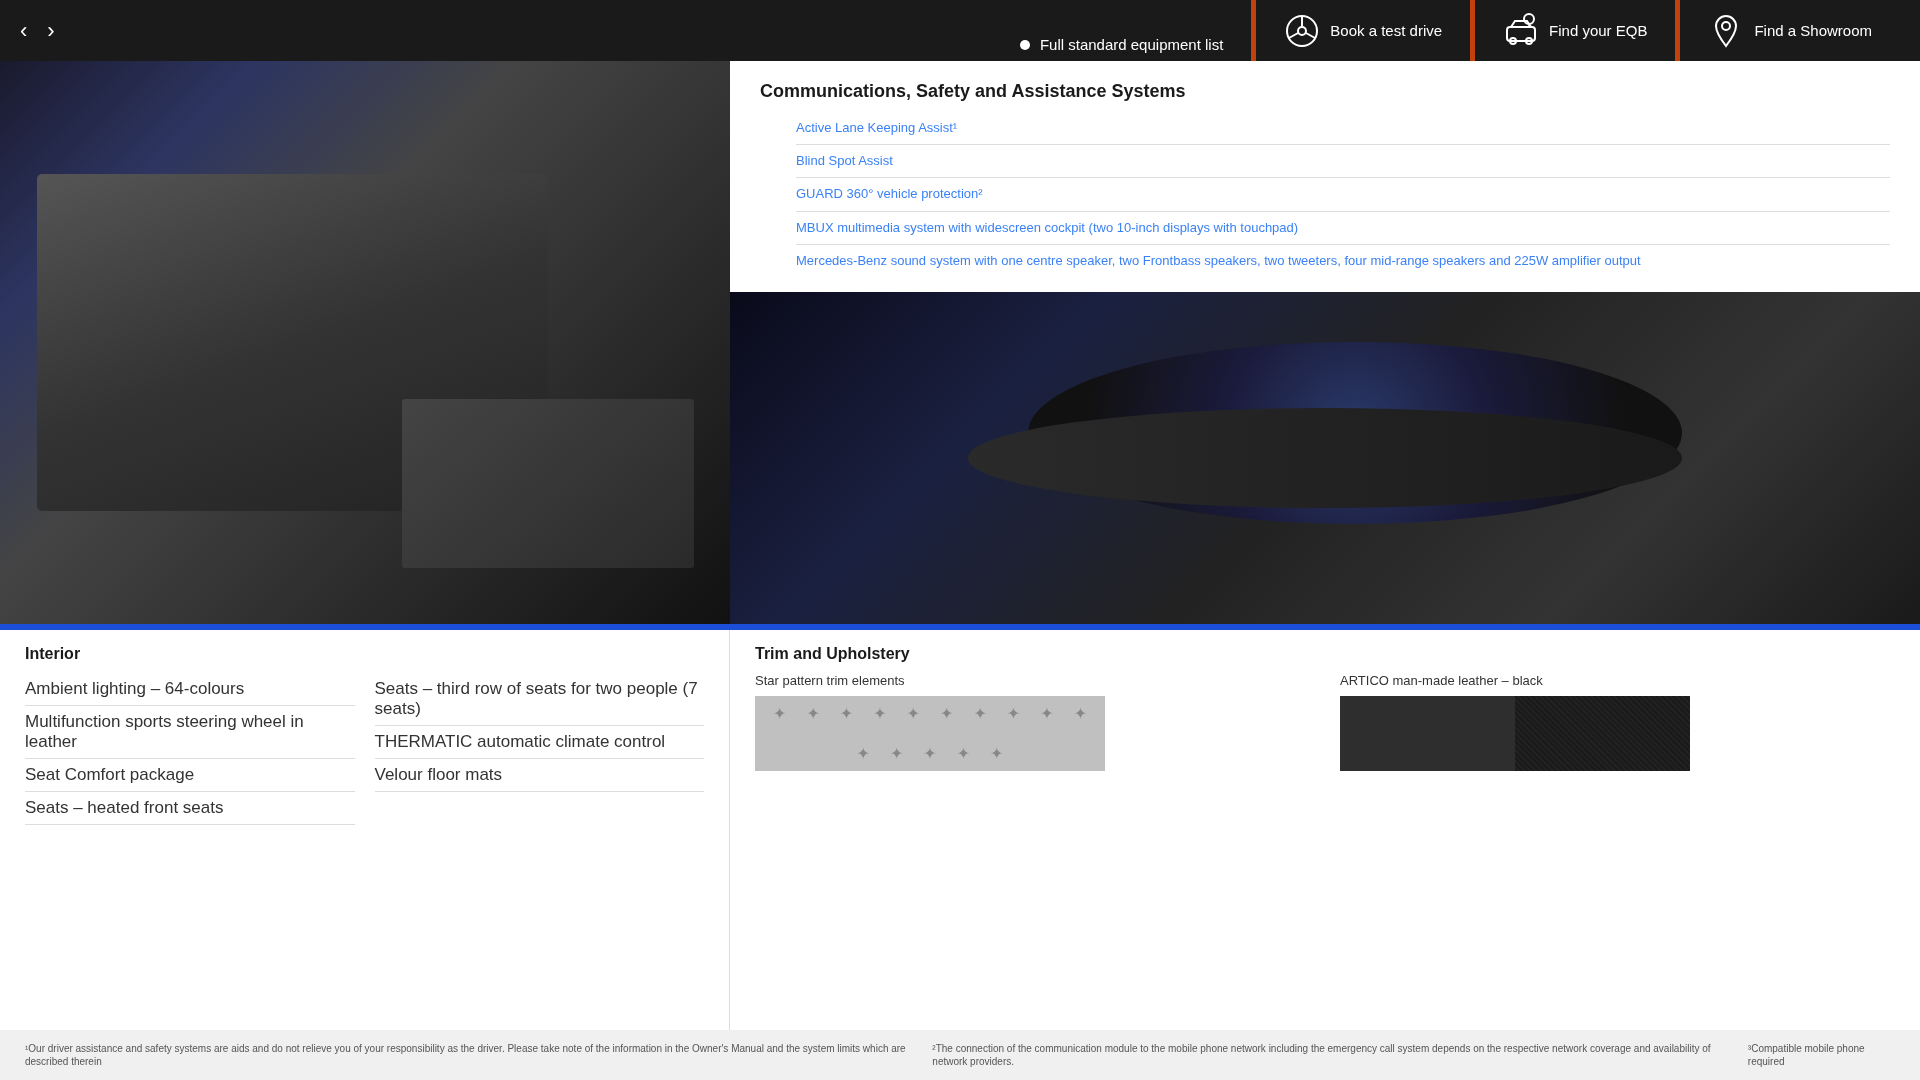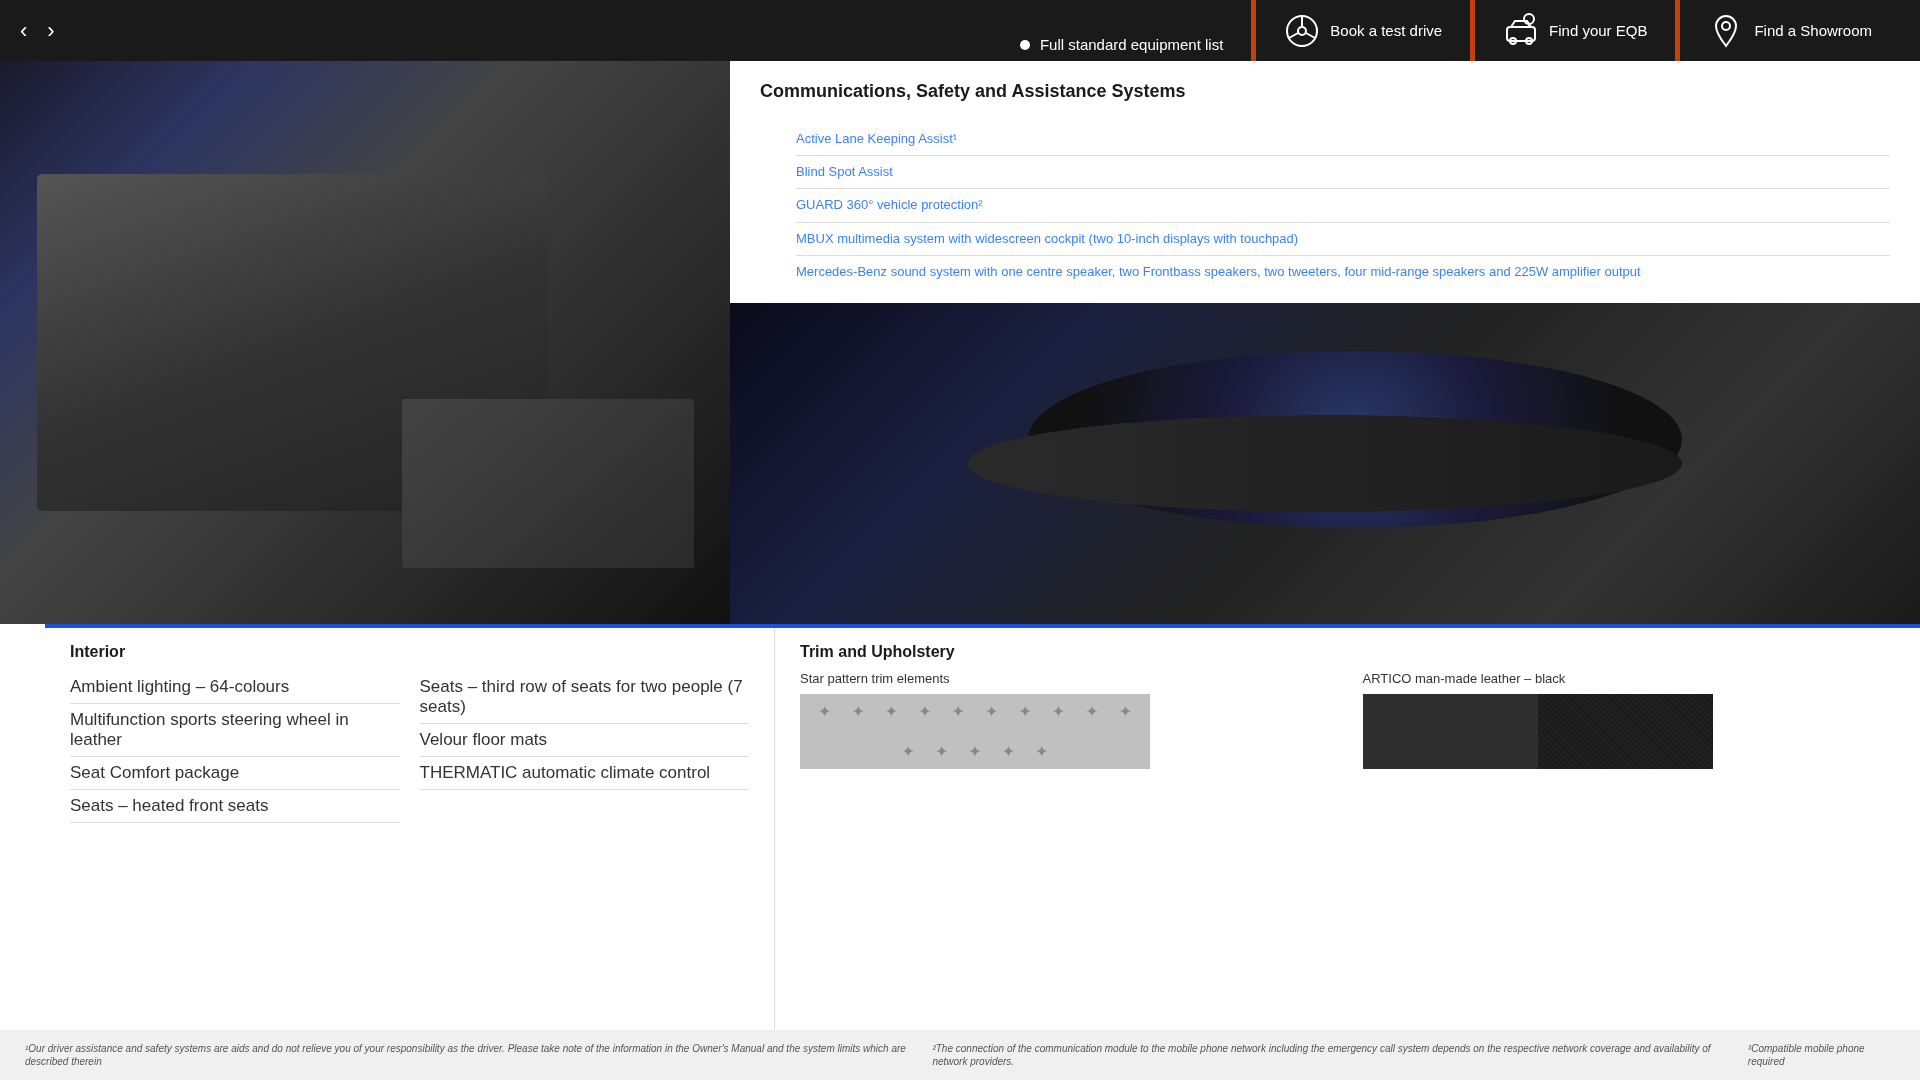"Communications, Safety and Assistance" .section-title { margin-bottom: 21px -> 10px }
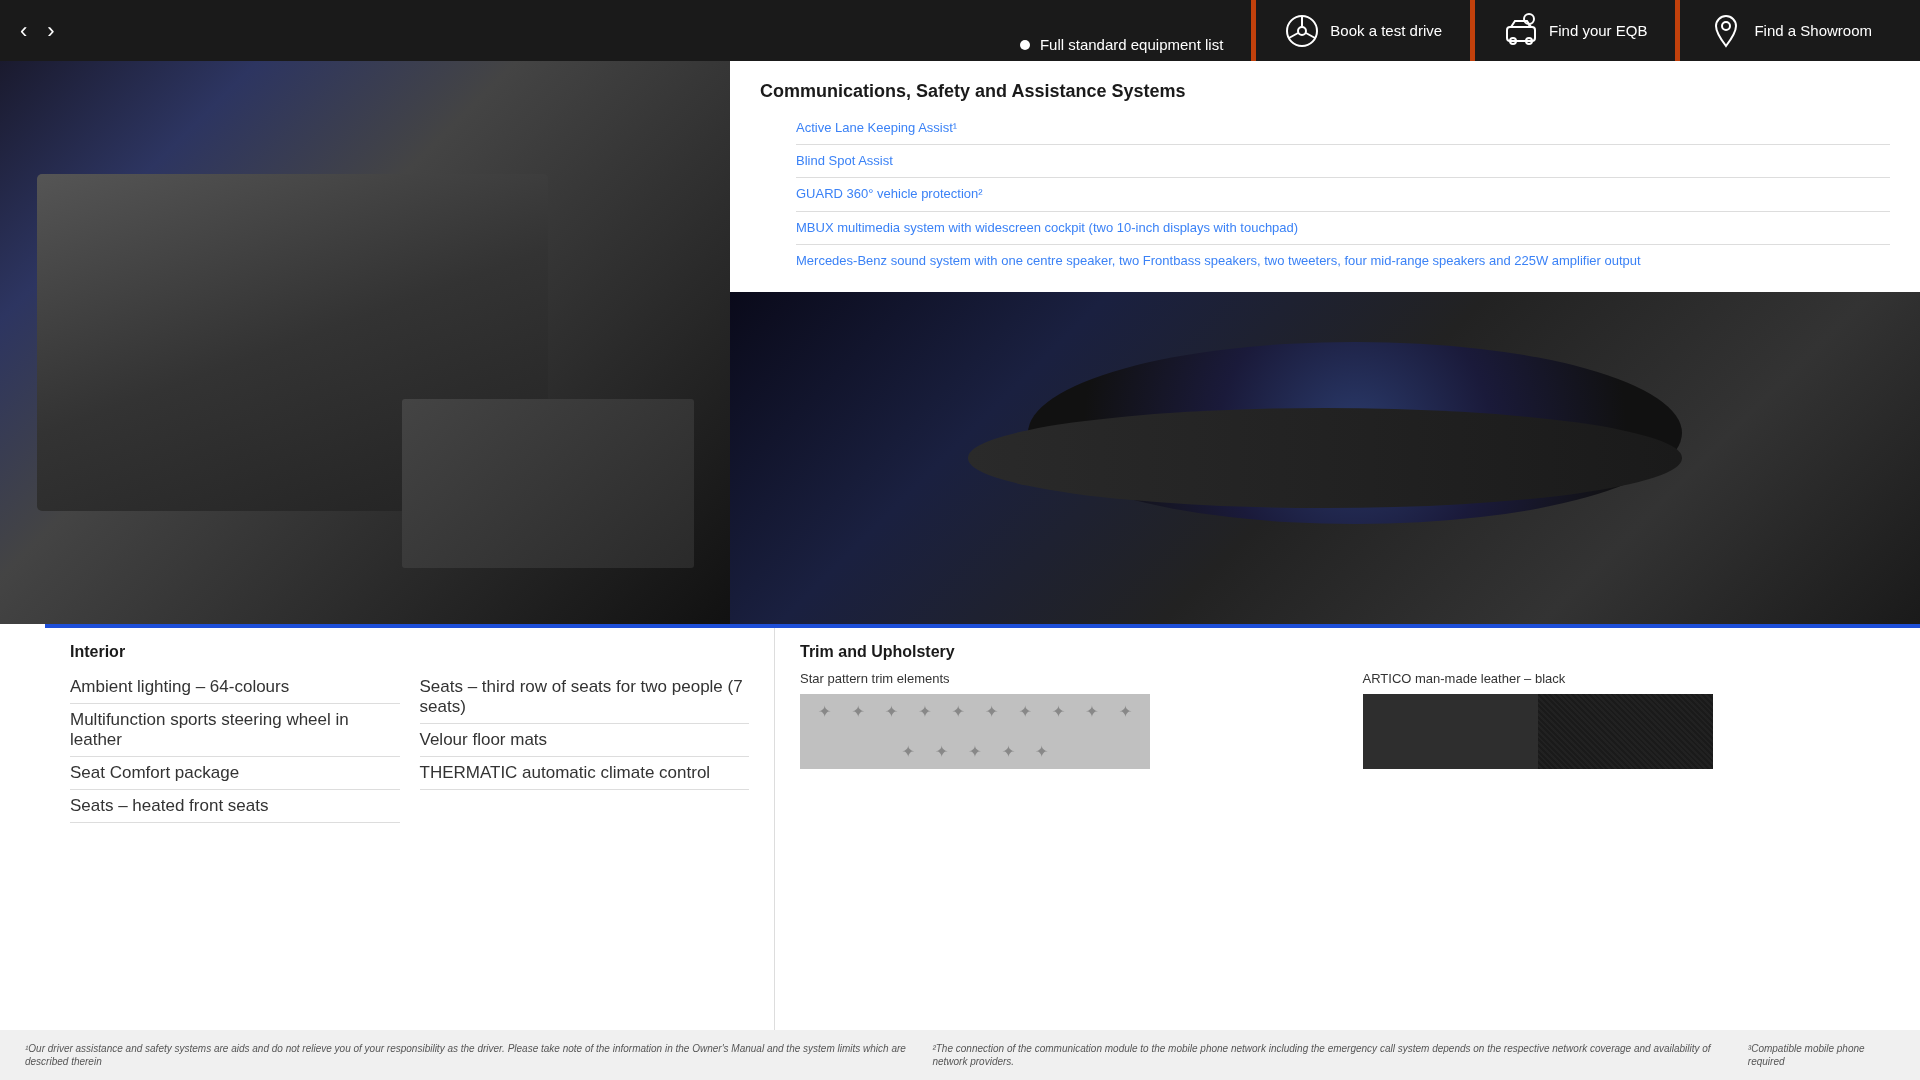"Interior" .bottom-row { border-top: 4px solid #1d4ed8 -> 6px solid #1d4ed8; margin-left: 45px -> none }
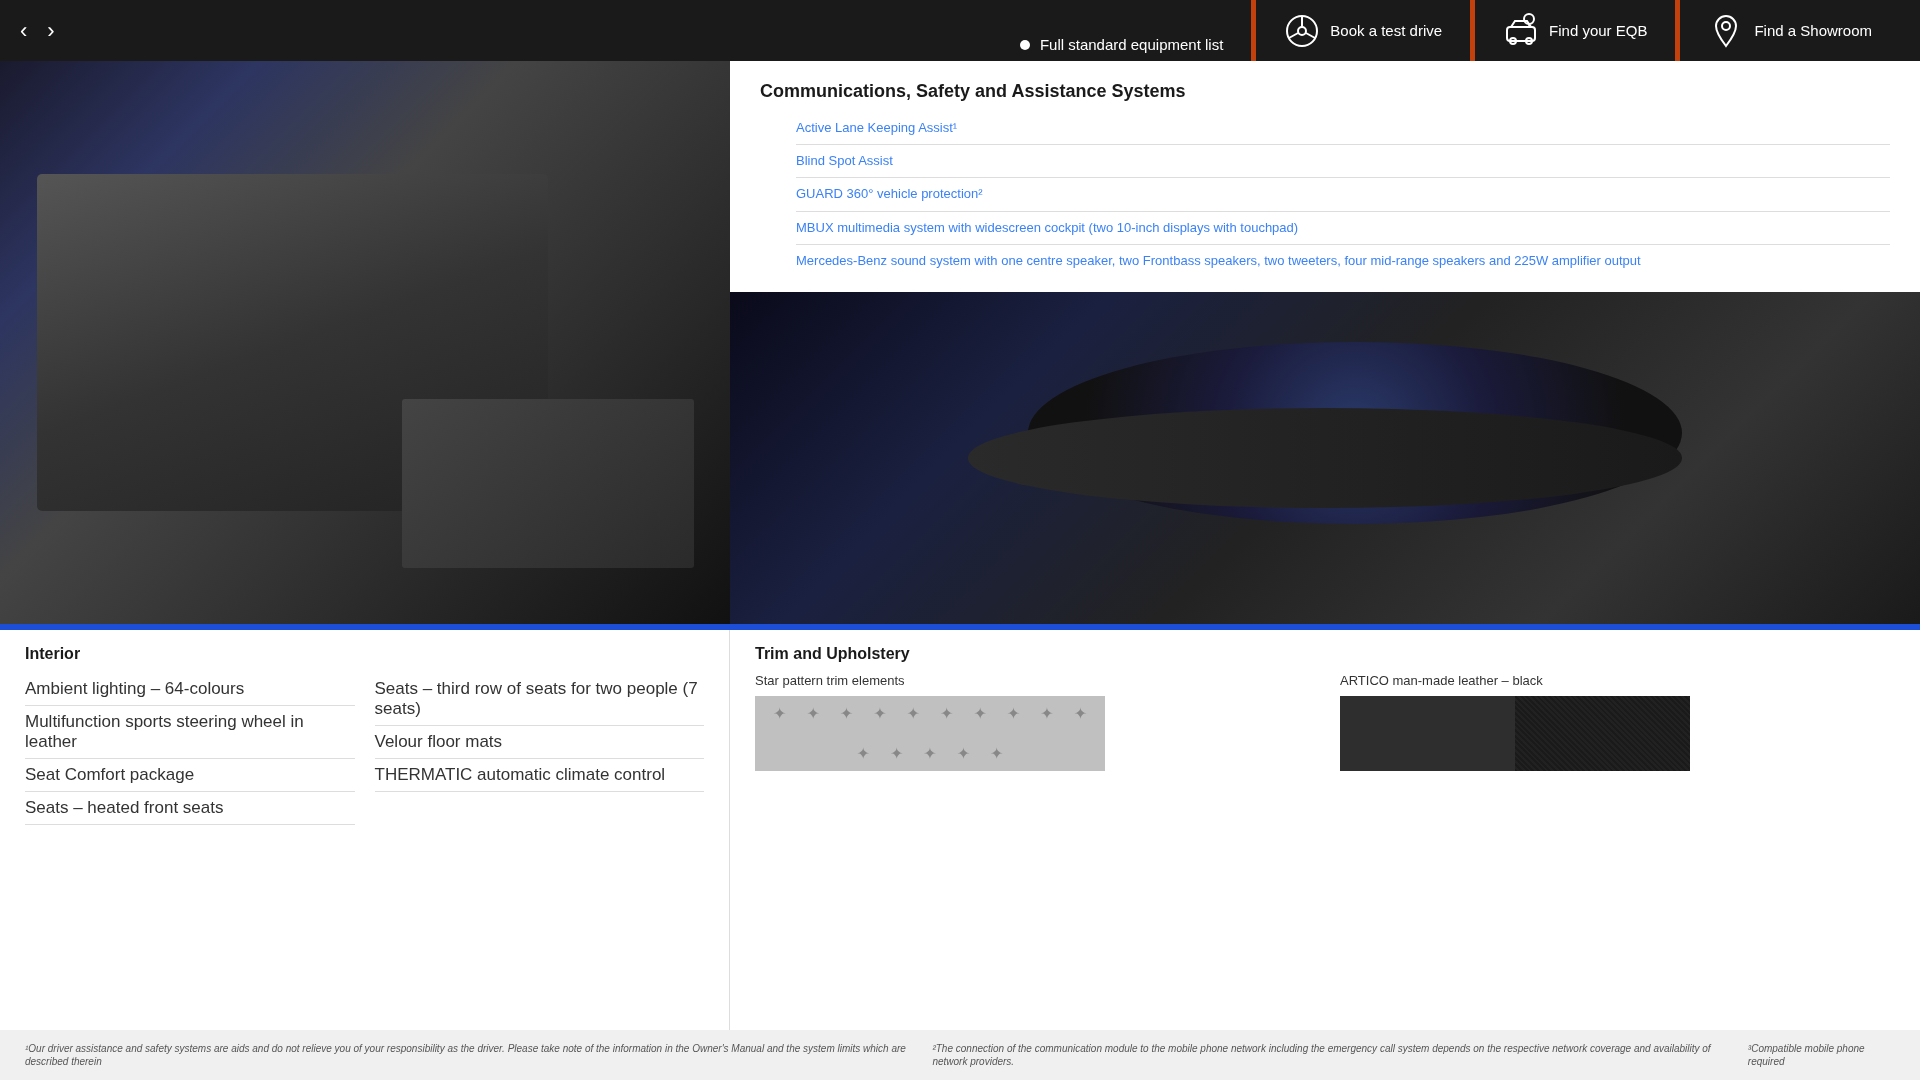"Velour floor mats" div.interior-item { order: before "THERMATIC automatic climate control" -> after "THERMATIC automatic climate control" }
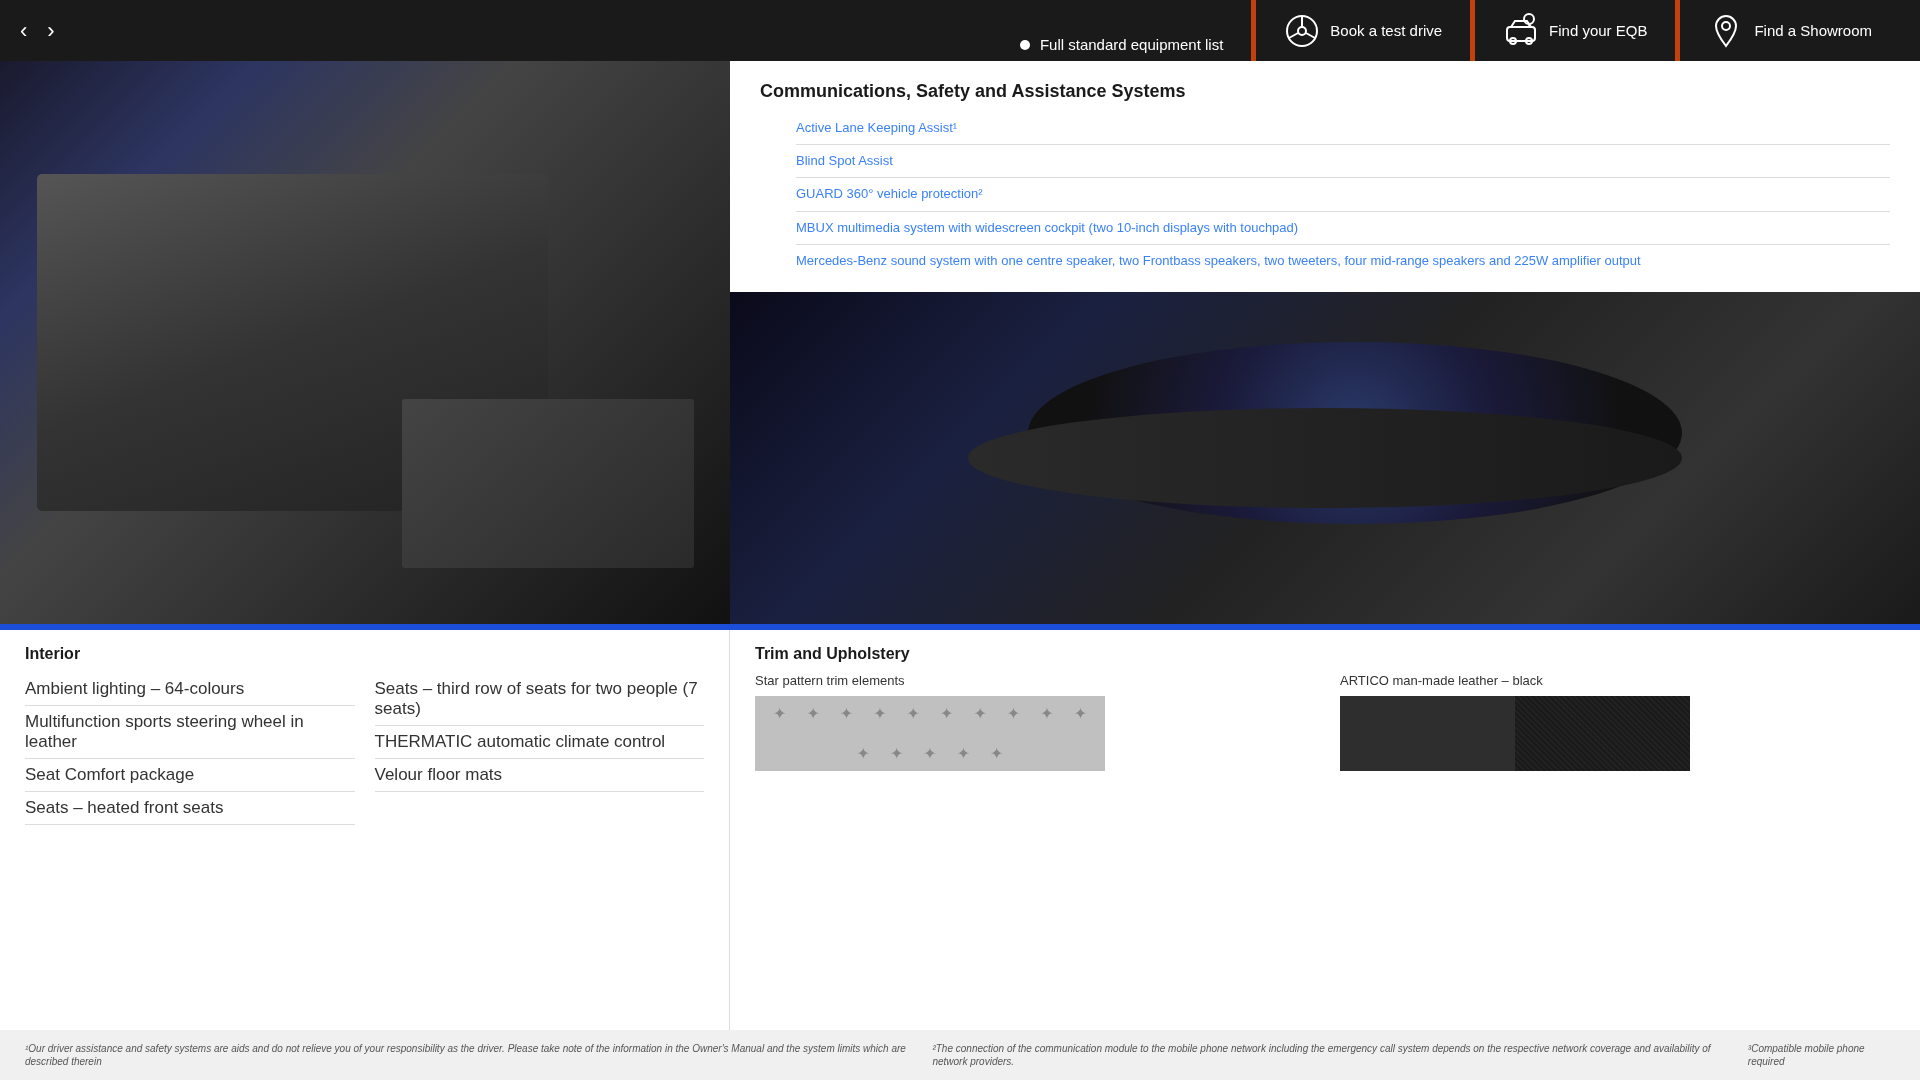"¹Our driver assistance and safety" .footnote-bar { font-style: italic -> none }
